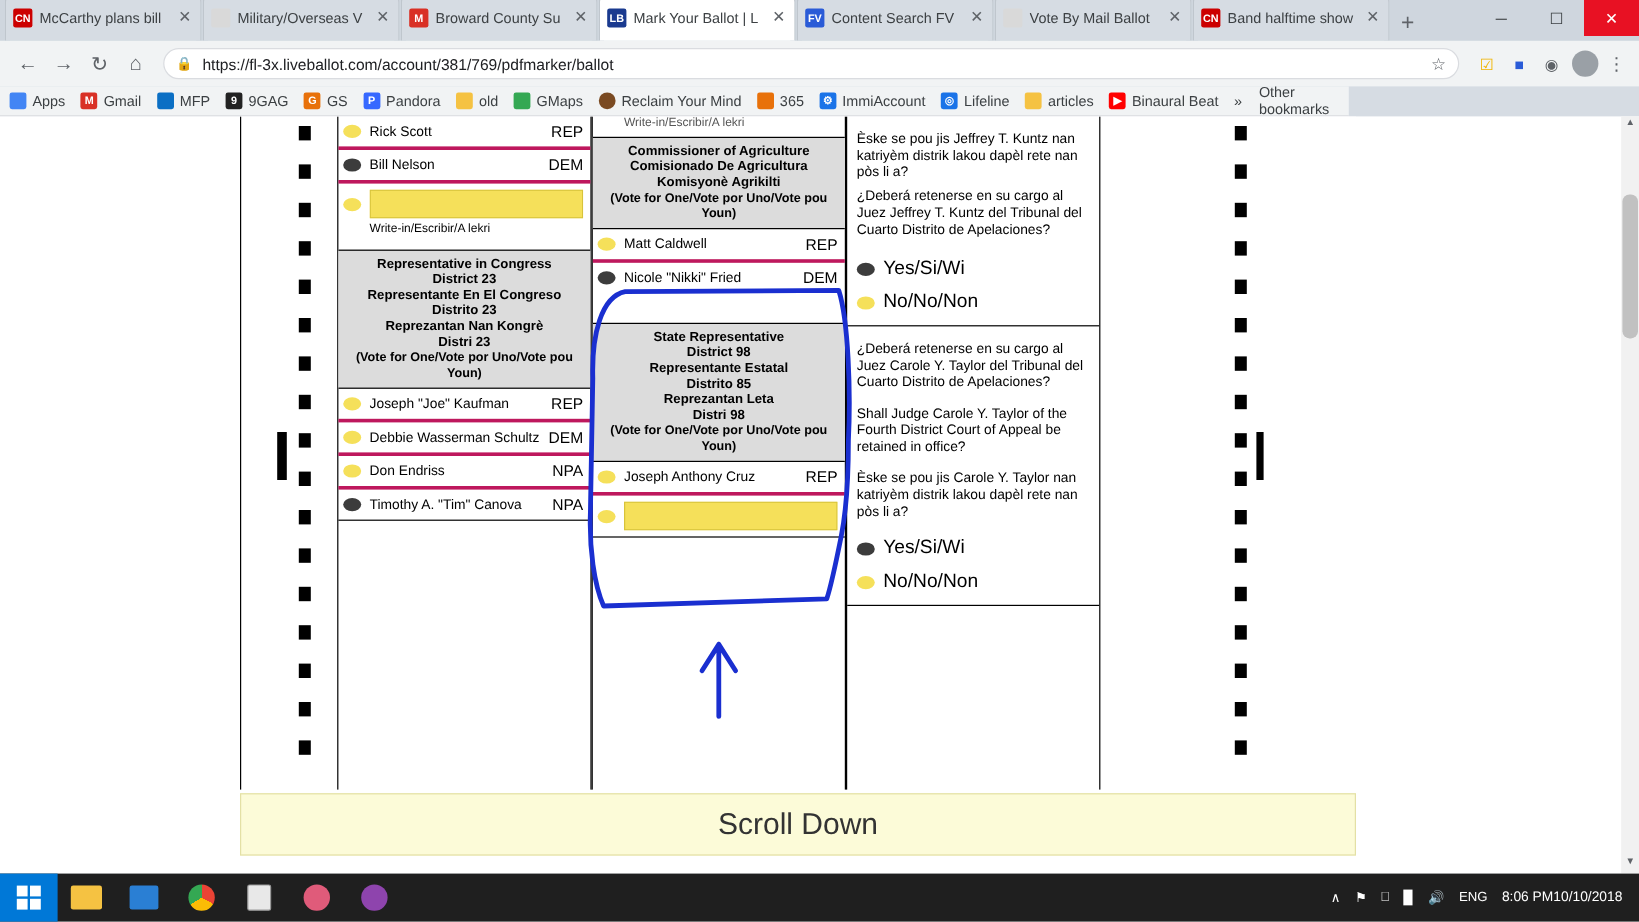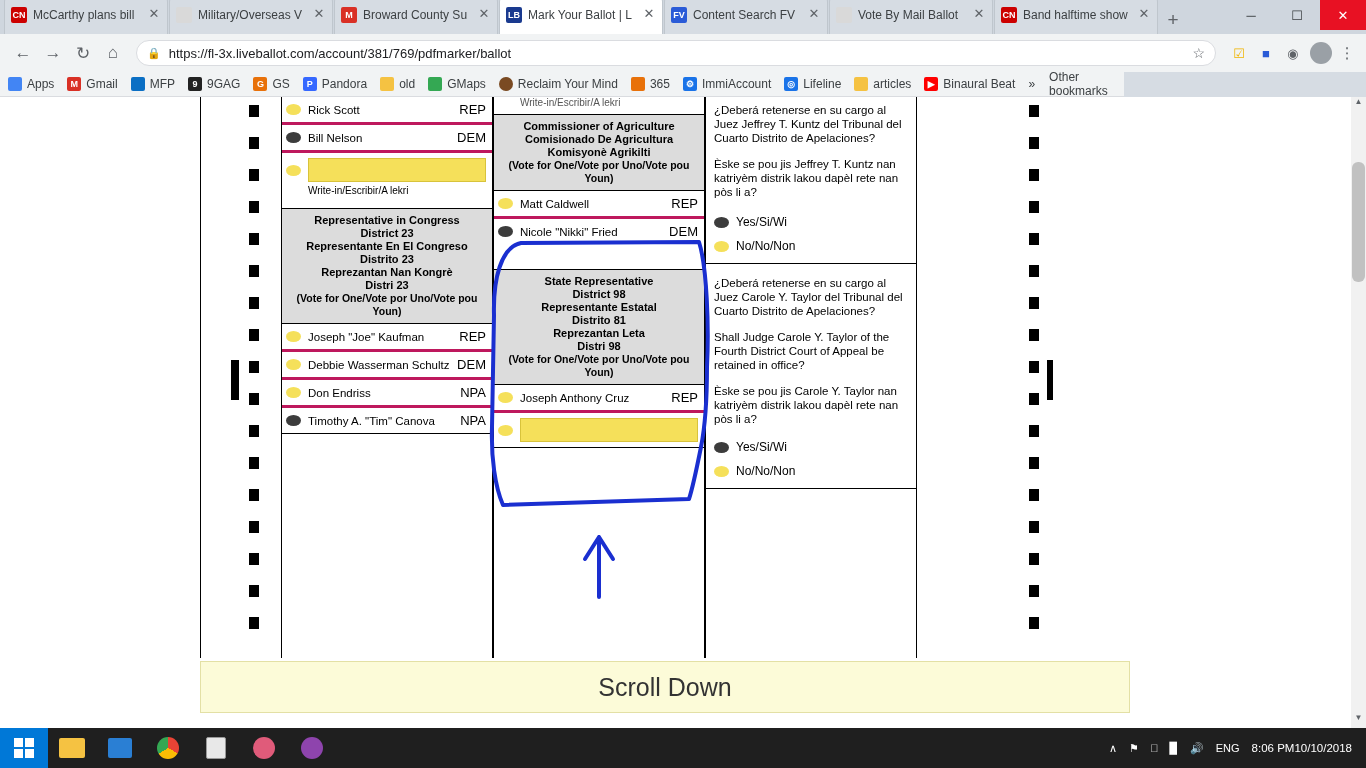"¿Deberá retenerse en su cargo al Juez Jeffrey" div.qtext { order: before "Èske se pou jis Jeffrey" -> after "Èske se pou jis Jeffrey" }
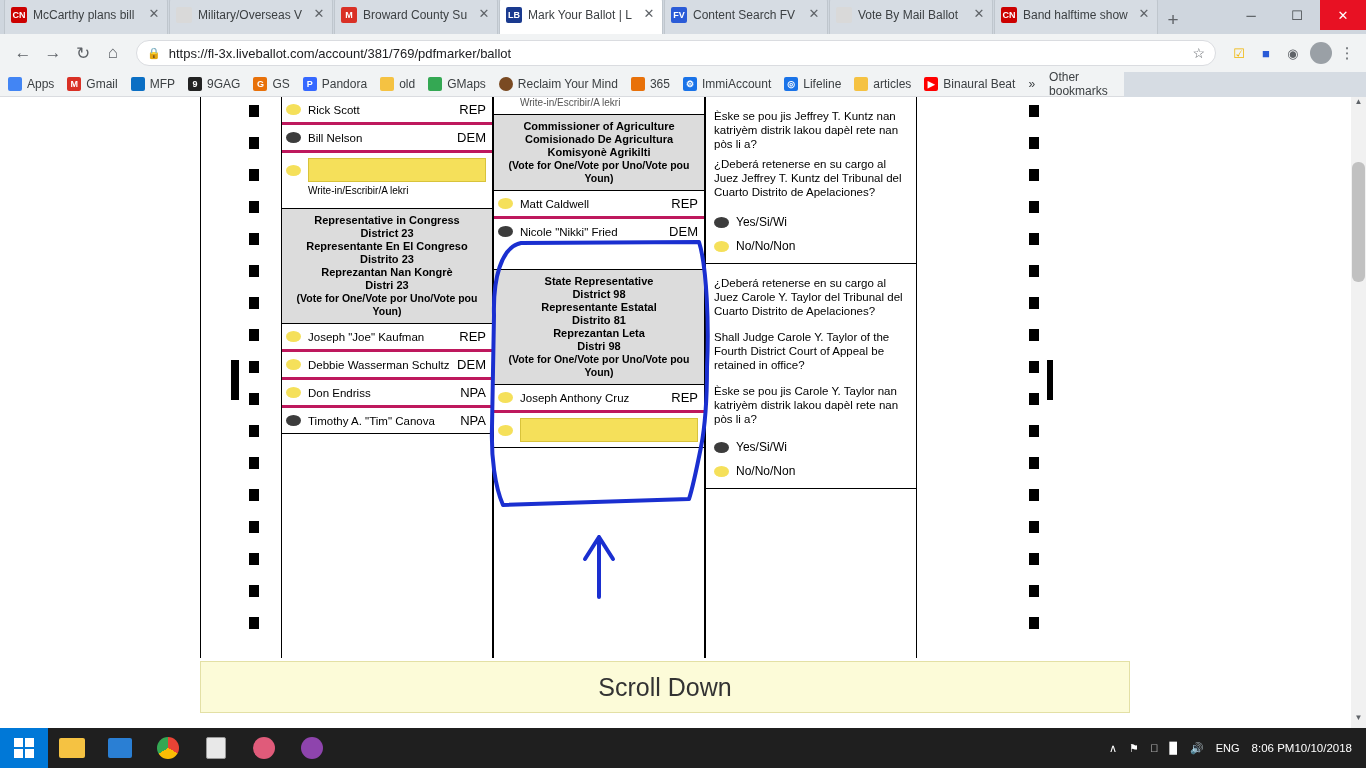"Yes/Si/Wi" .qrow { font-size: 12px -> 16px }
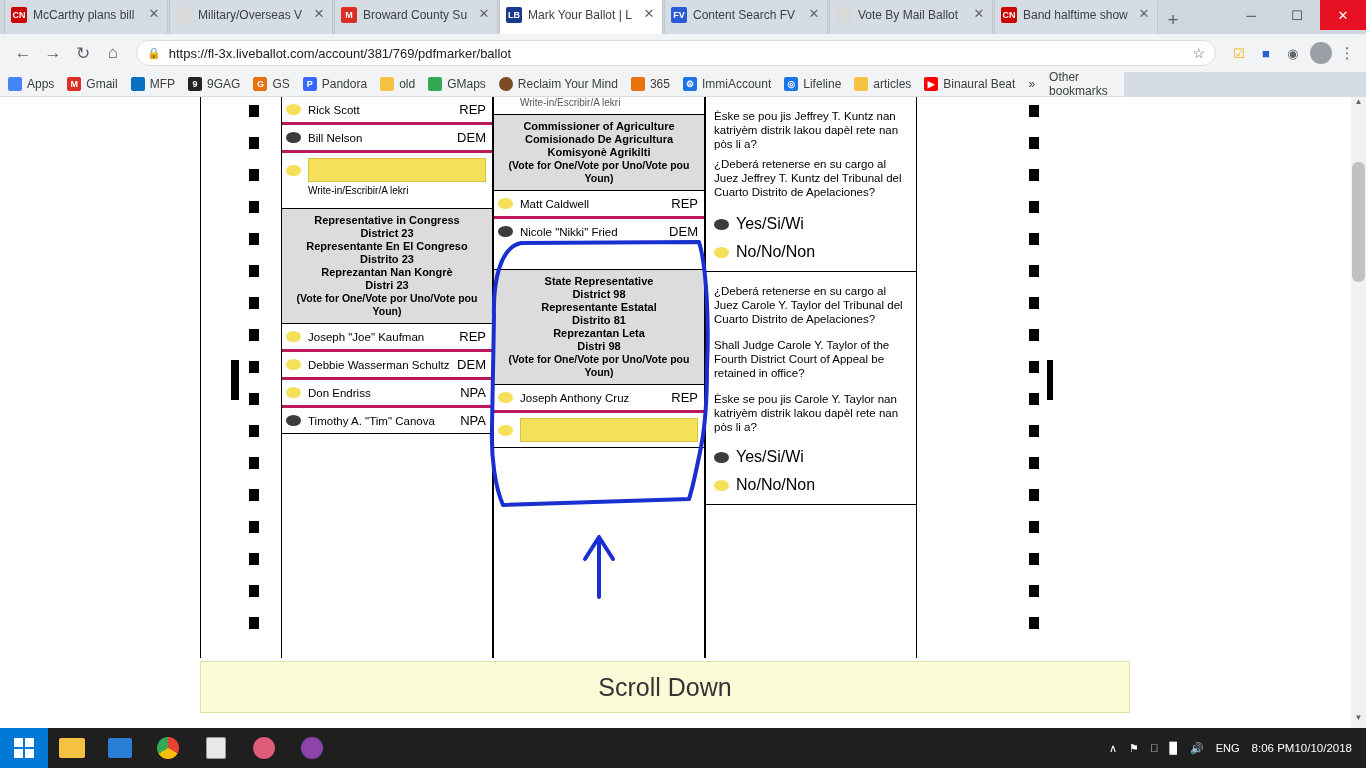"Distrito 81" div { text: 81 -> 85 }
